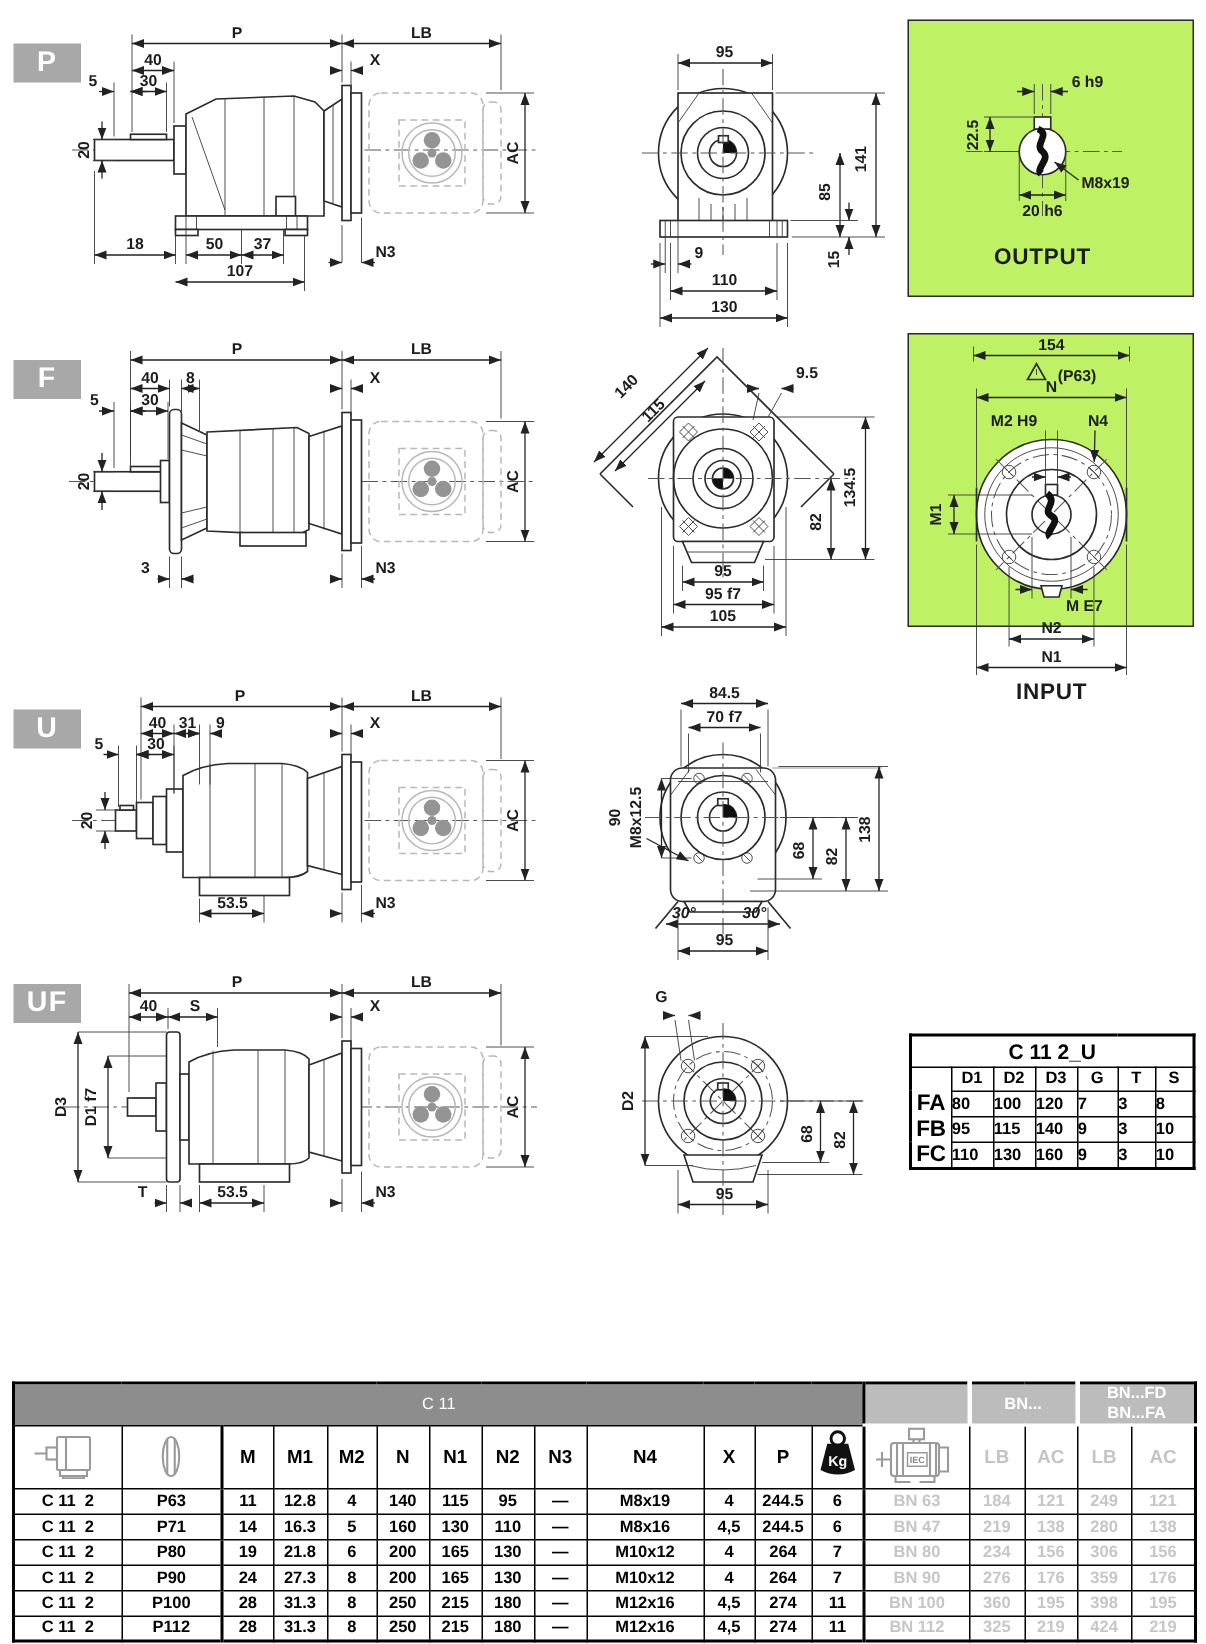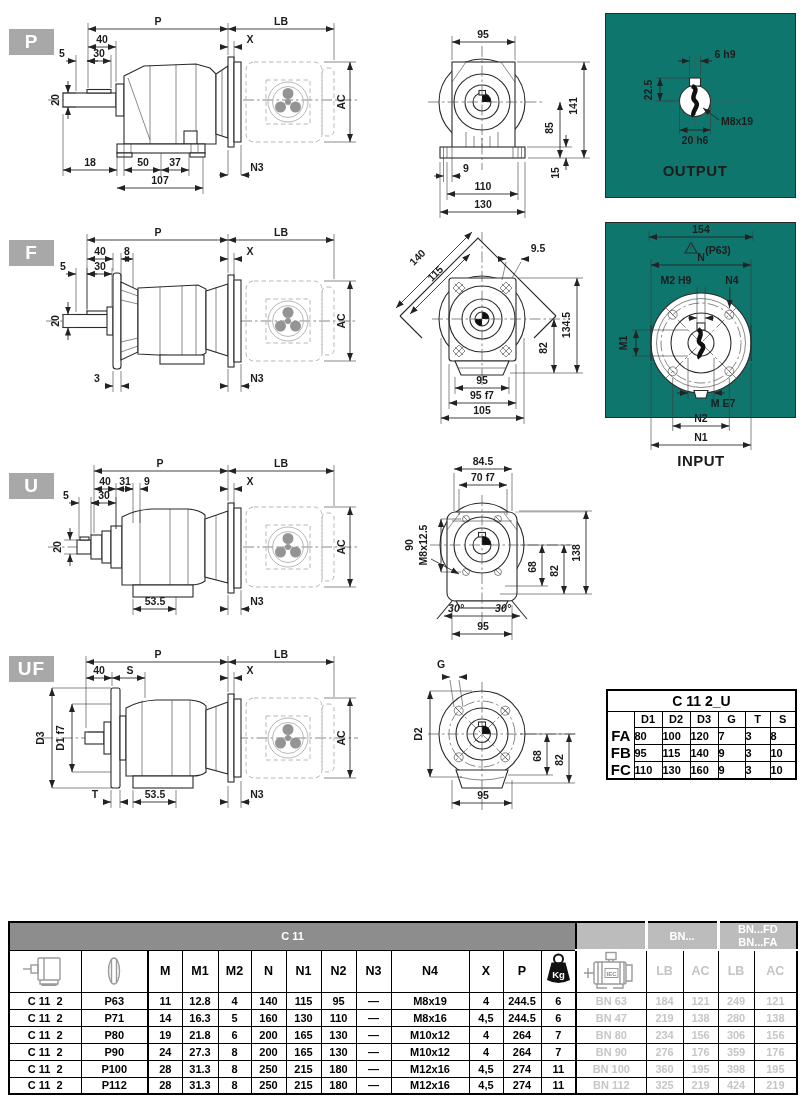"6 h9" .dimbox { background: #0f766e -> #bef264 }
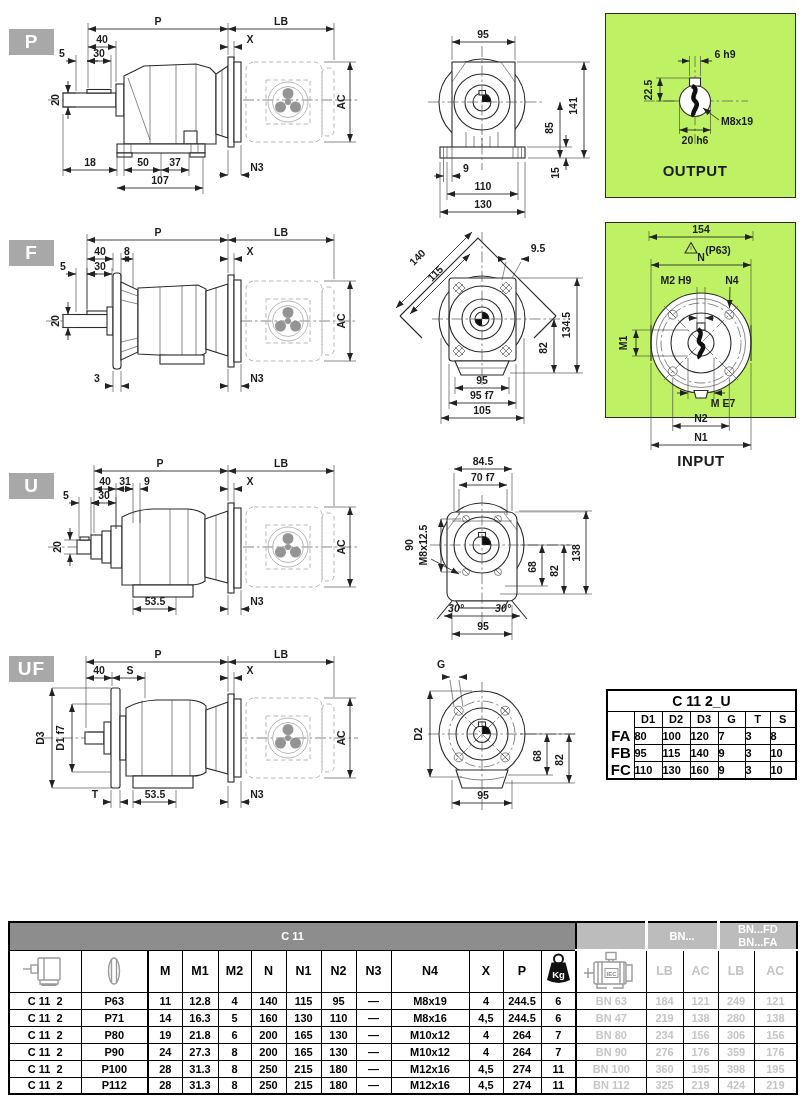"C 11" .band-dark { font-weight: bold -> normal }
